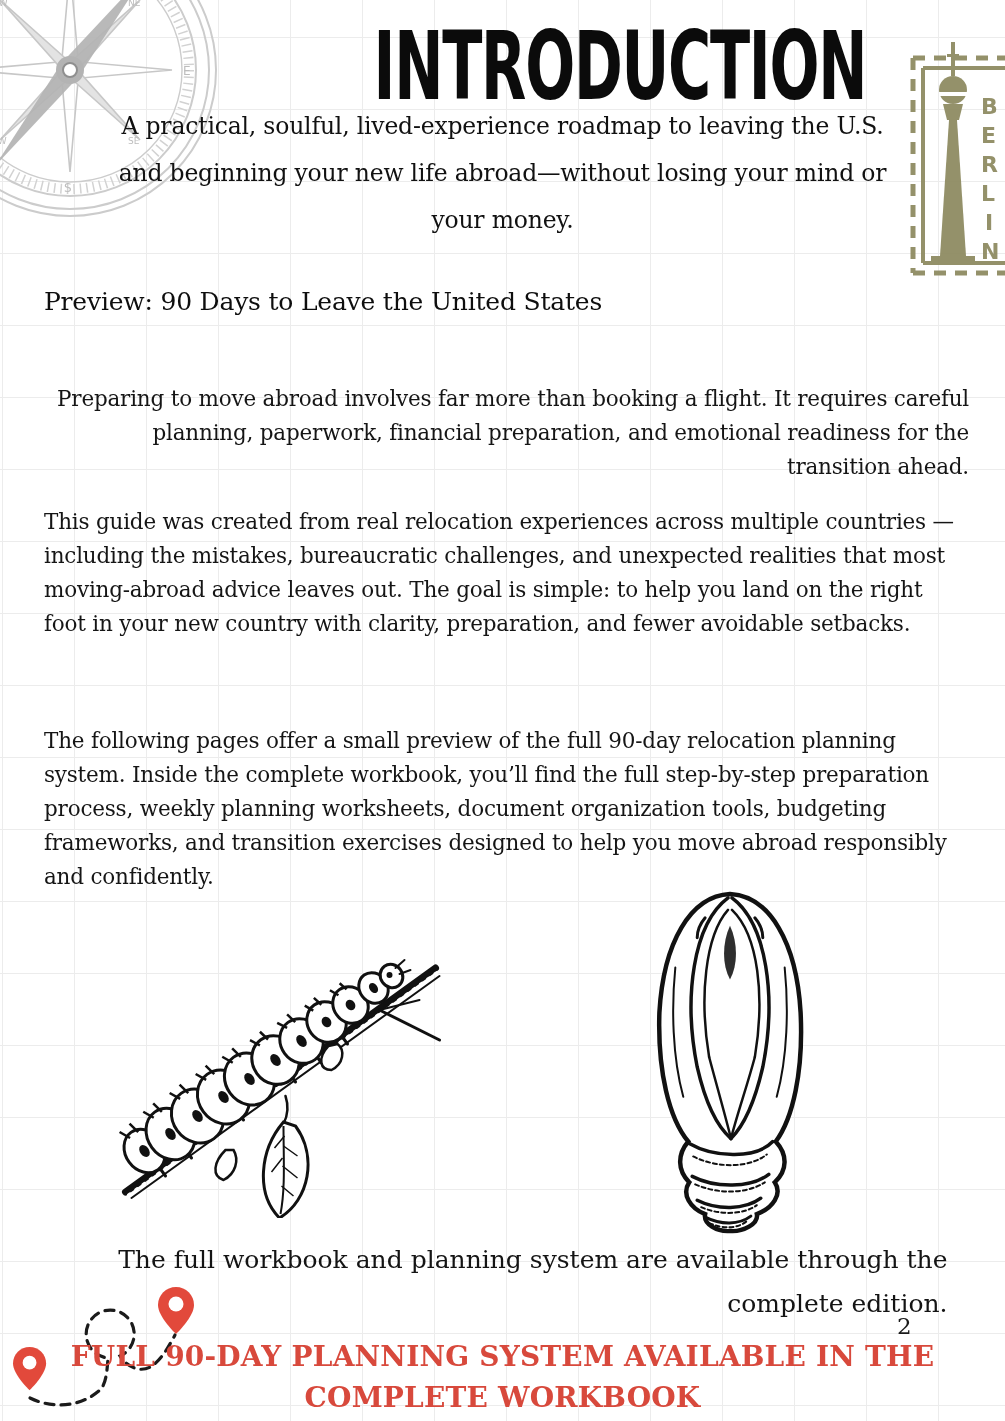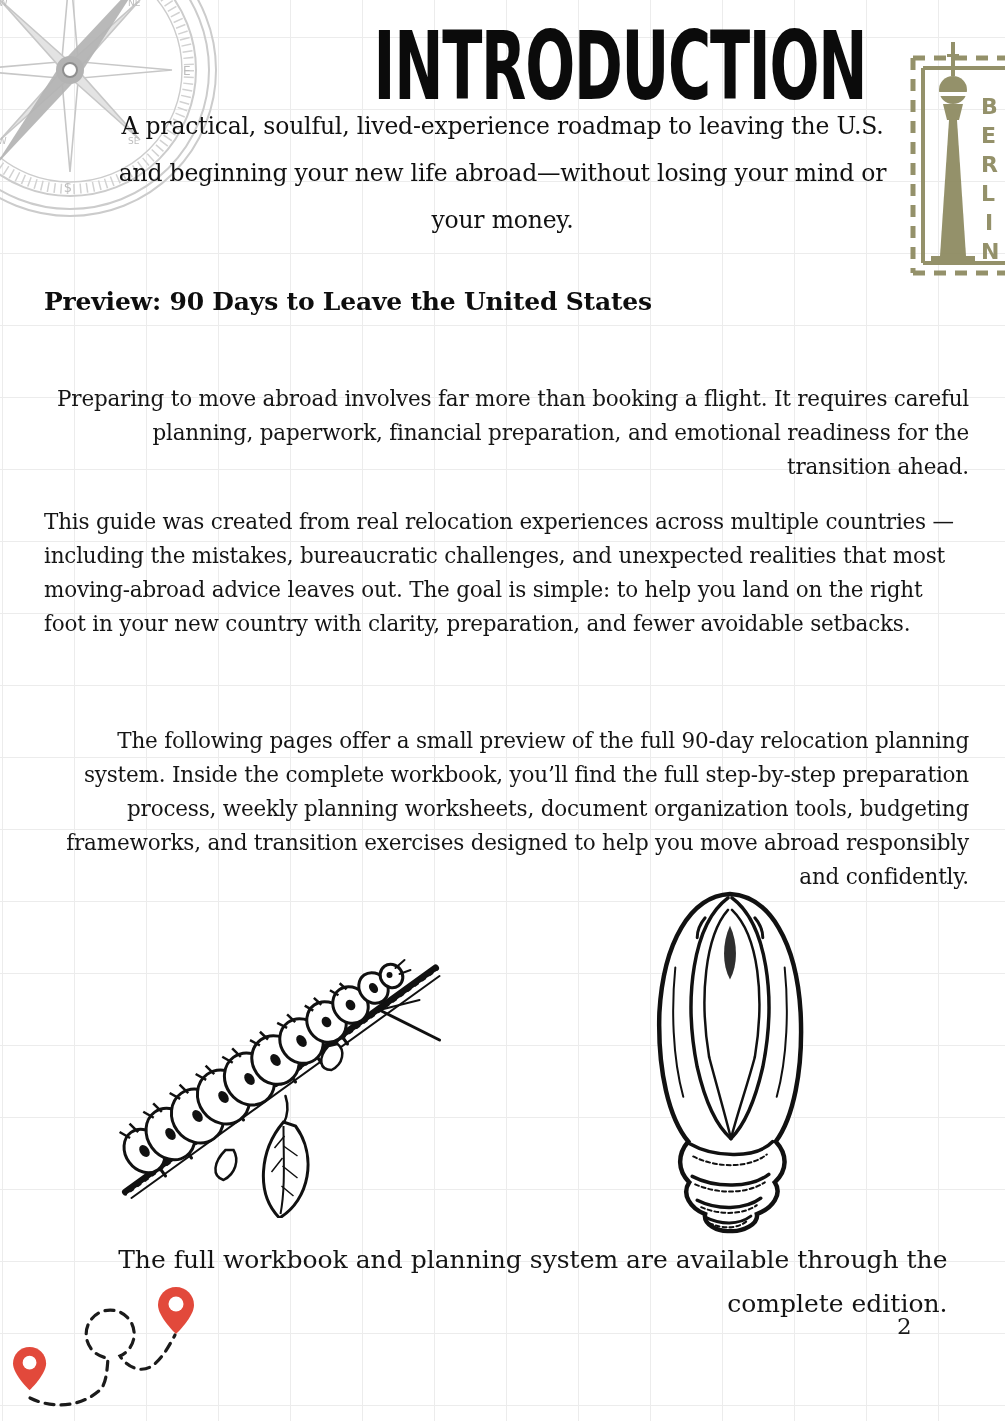"Preview: 90 Days to Leave" .heading { font-weight: bold -> normal }
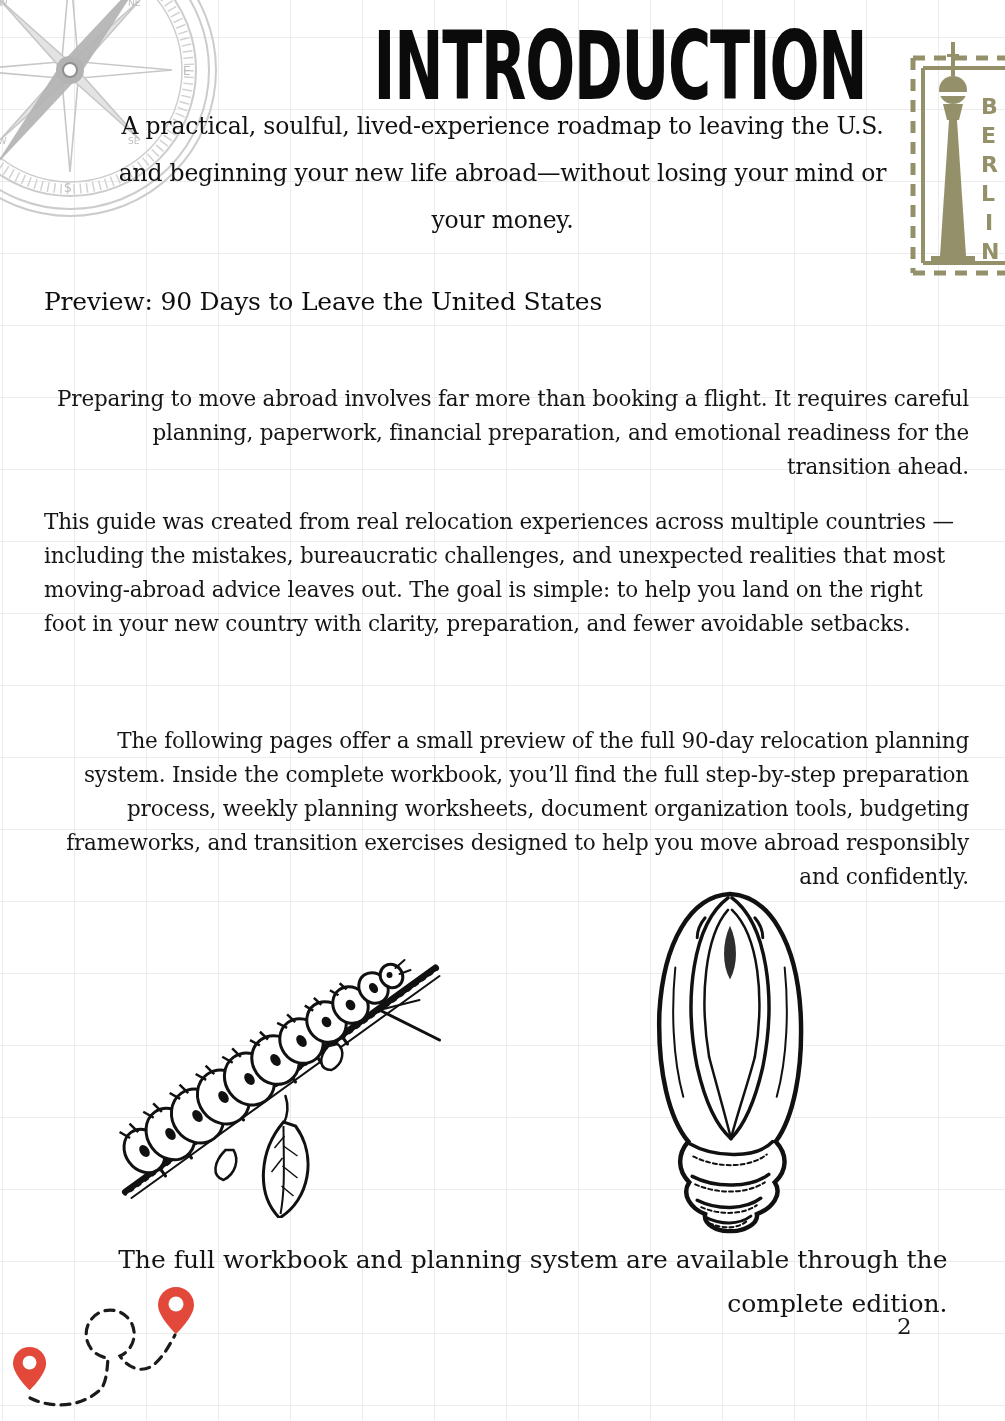"The following pages offer a" .p3 { text-align: right -> none }
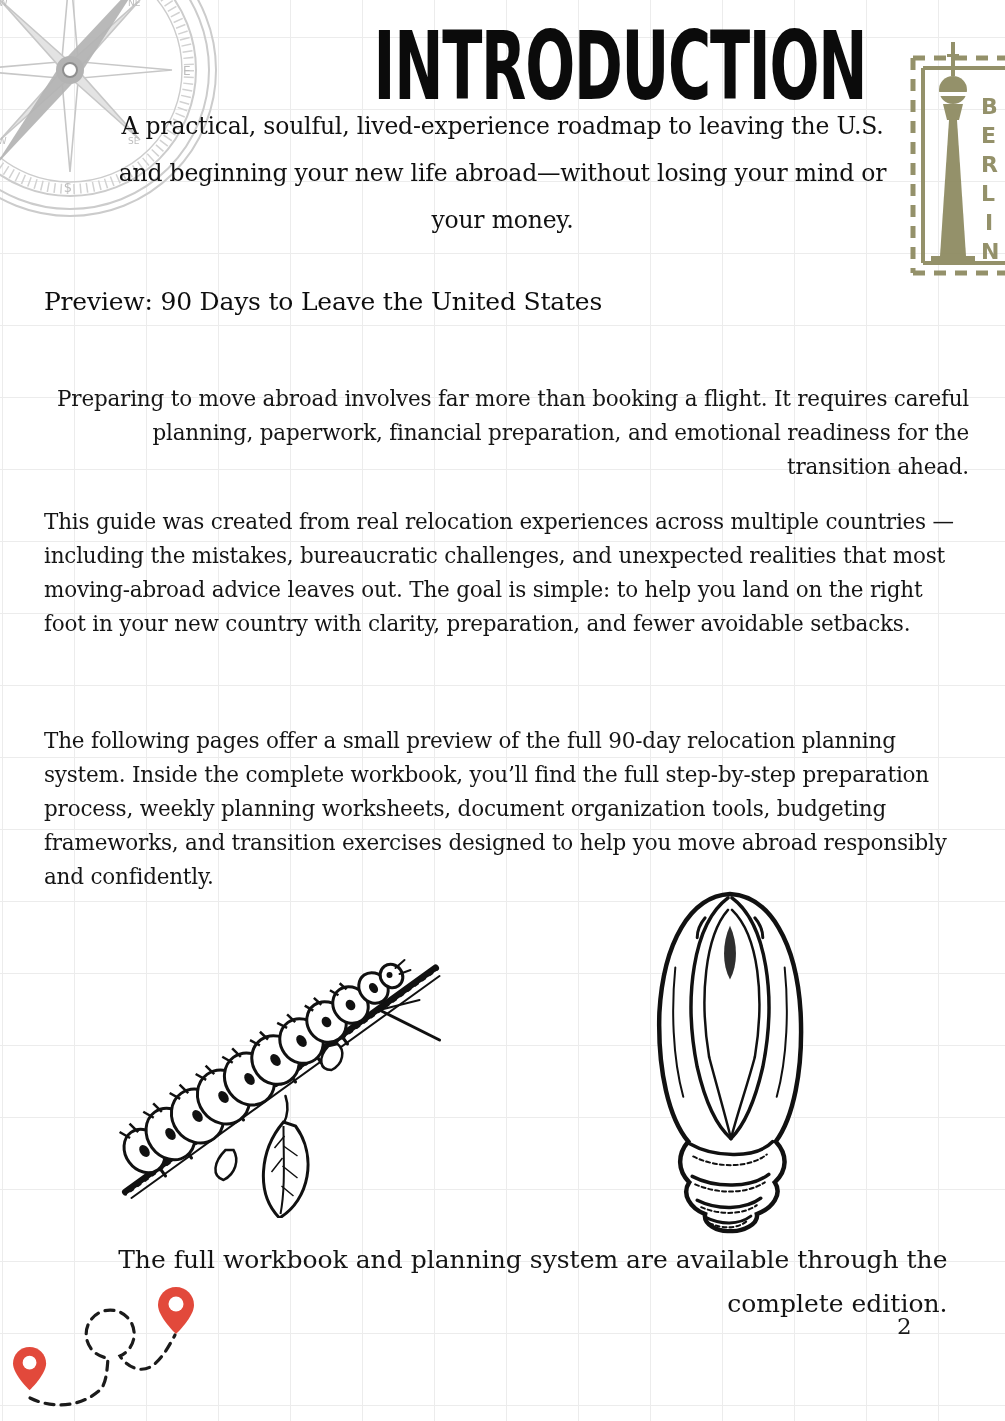"FULL 90-DAY PLANNING SYSTEM AVAILABLE" div.abs { html: none -> <div> <div>FULL 90-DAY PLANNING SYSTEM AVAILABLE IN THE</div> <div>COMPLETE WORKBOOK</div> </div> }
